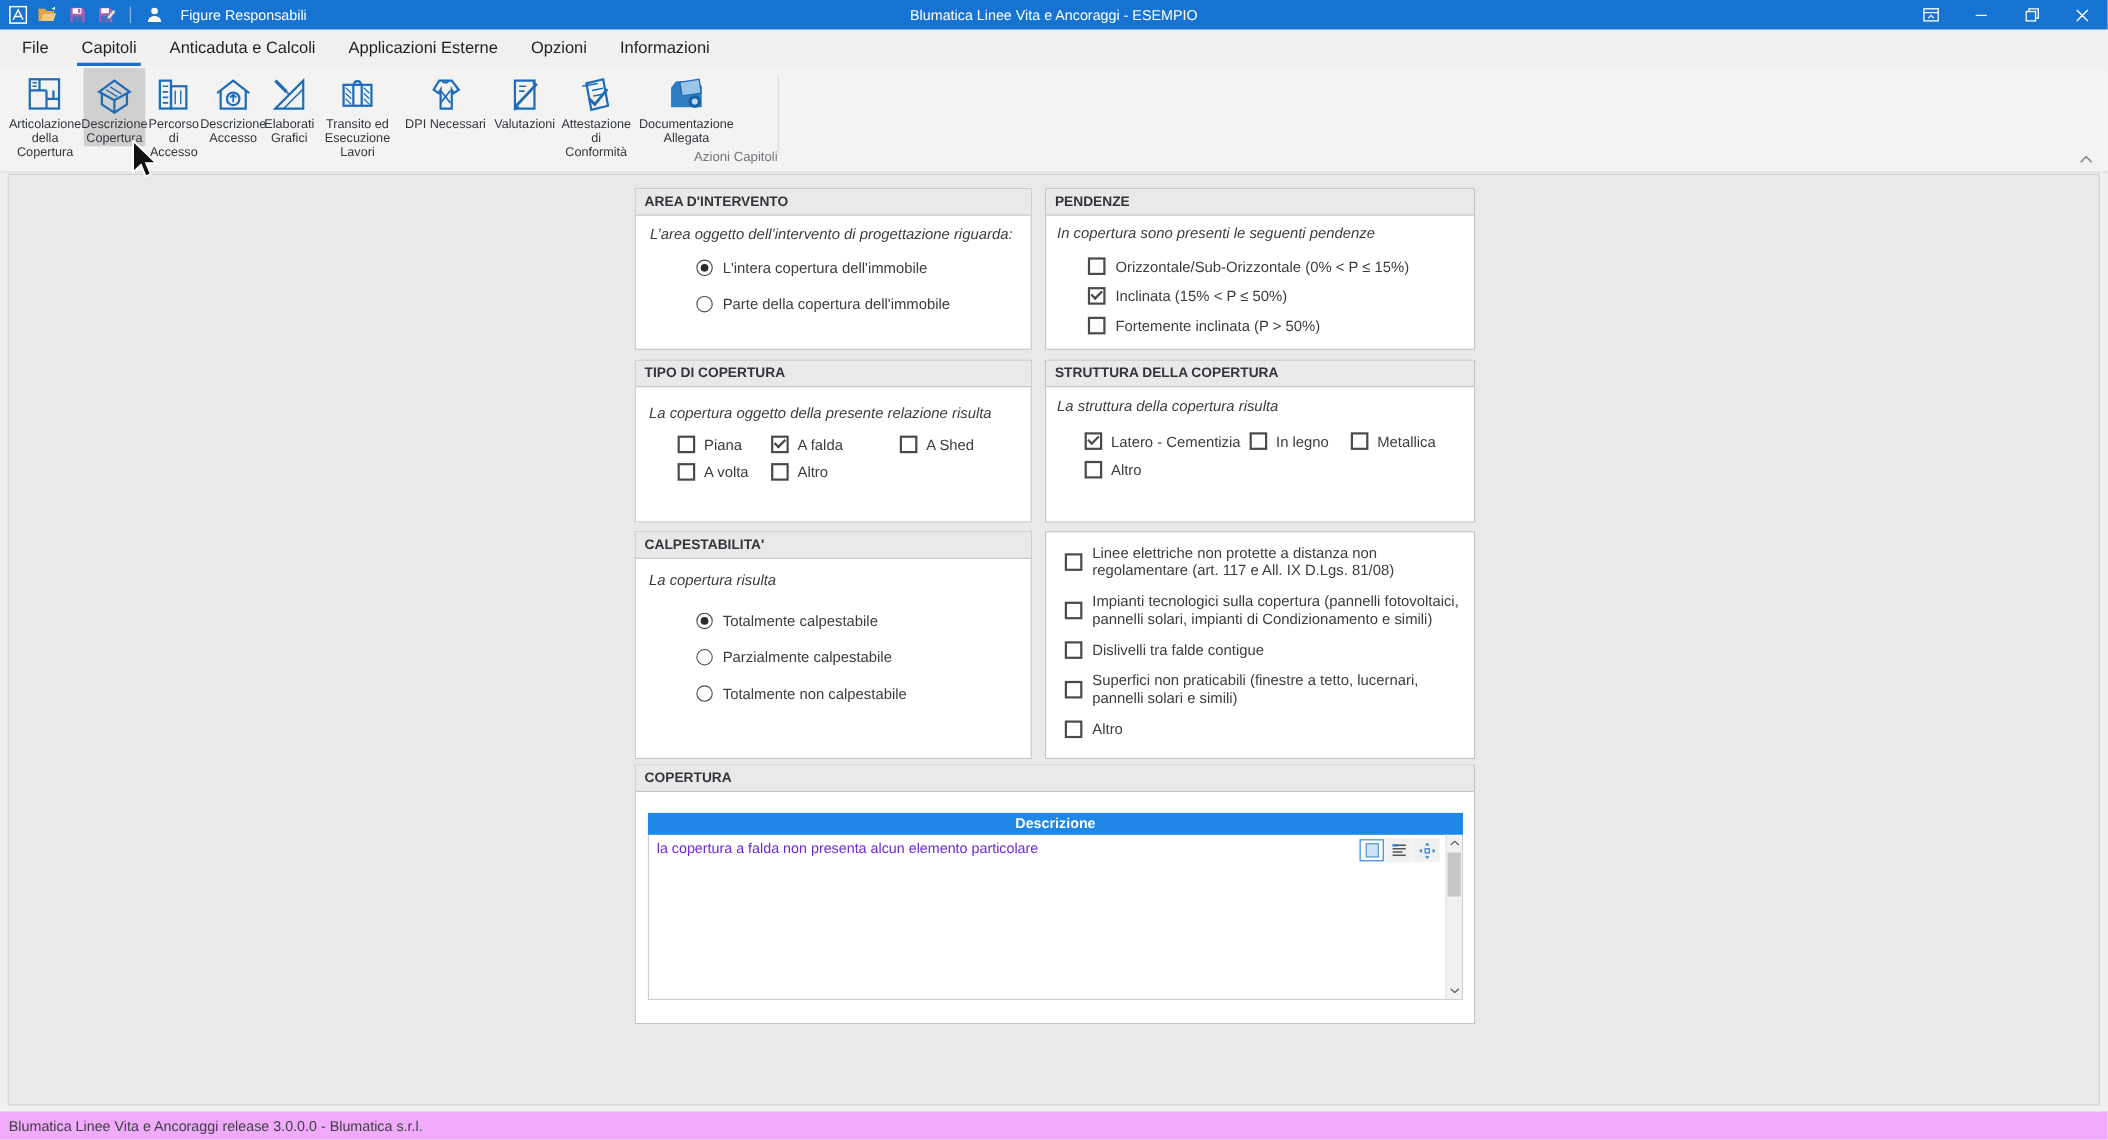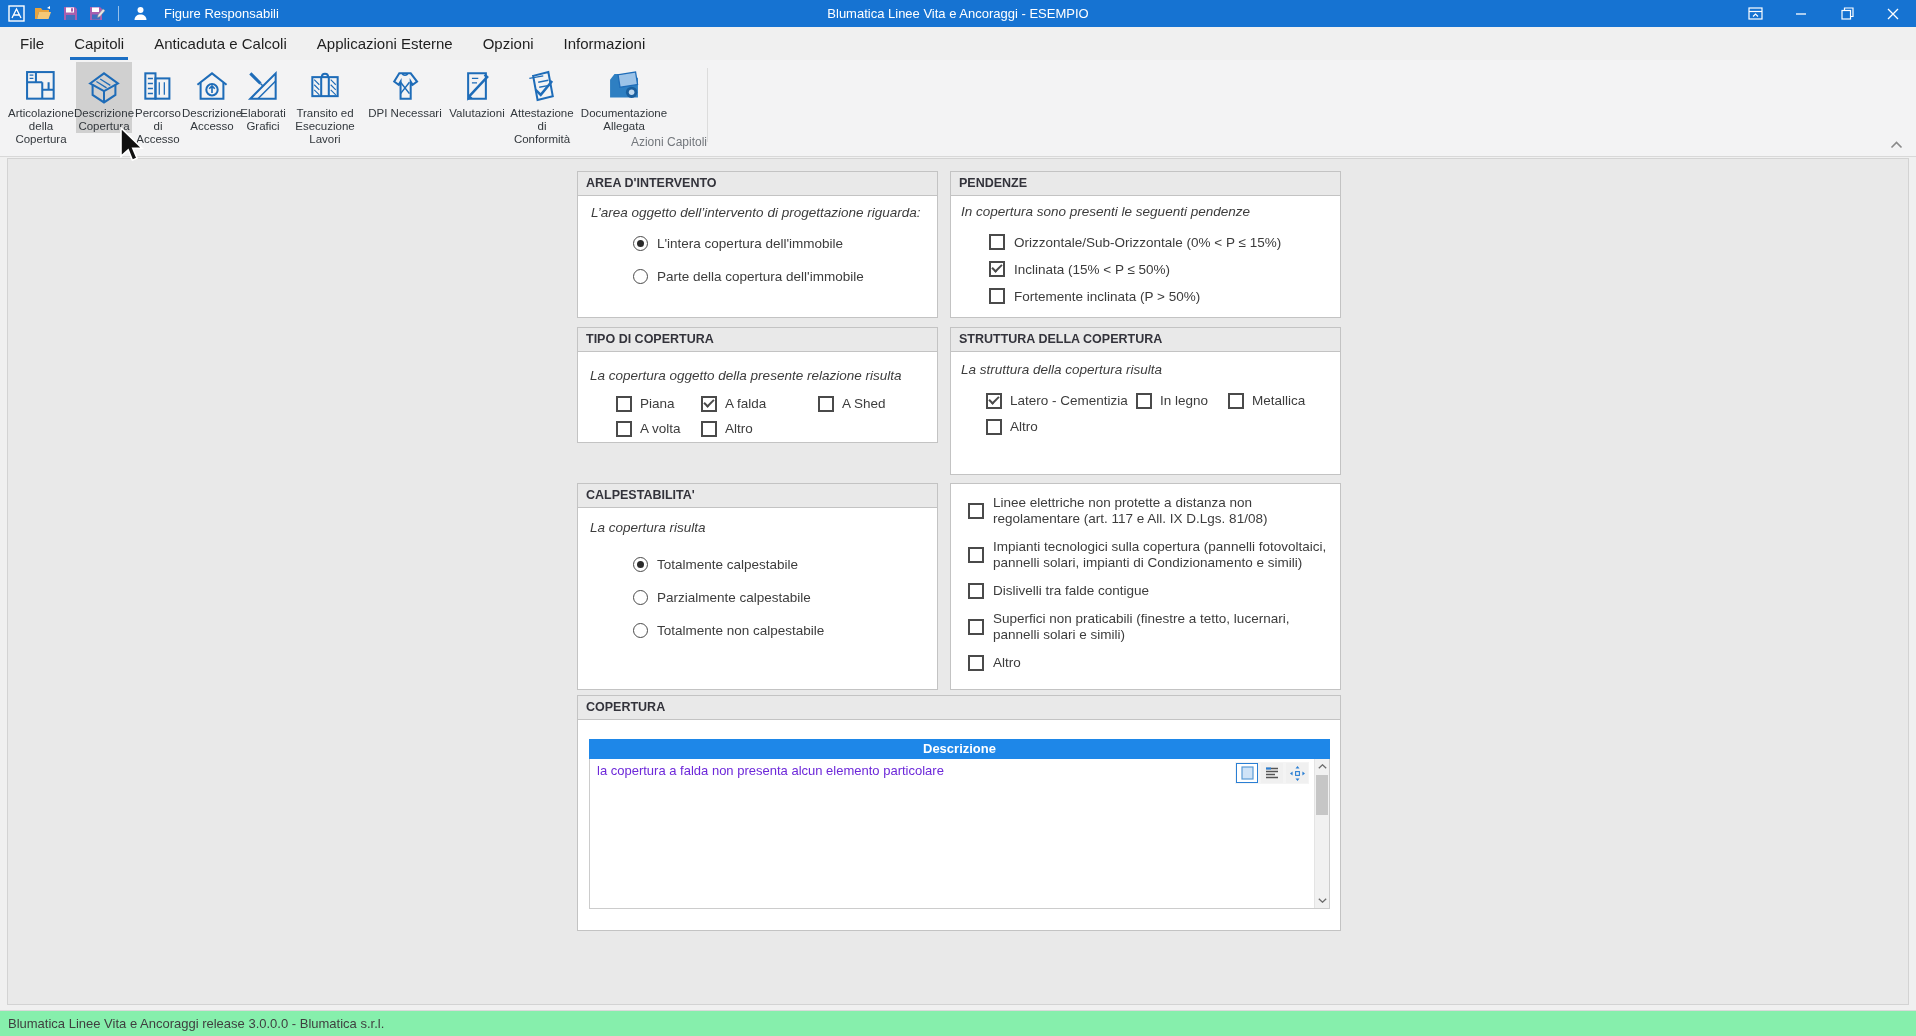"TIPO DI COPERTURA" #p-tipo { height: 116px -> 148px }
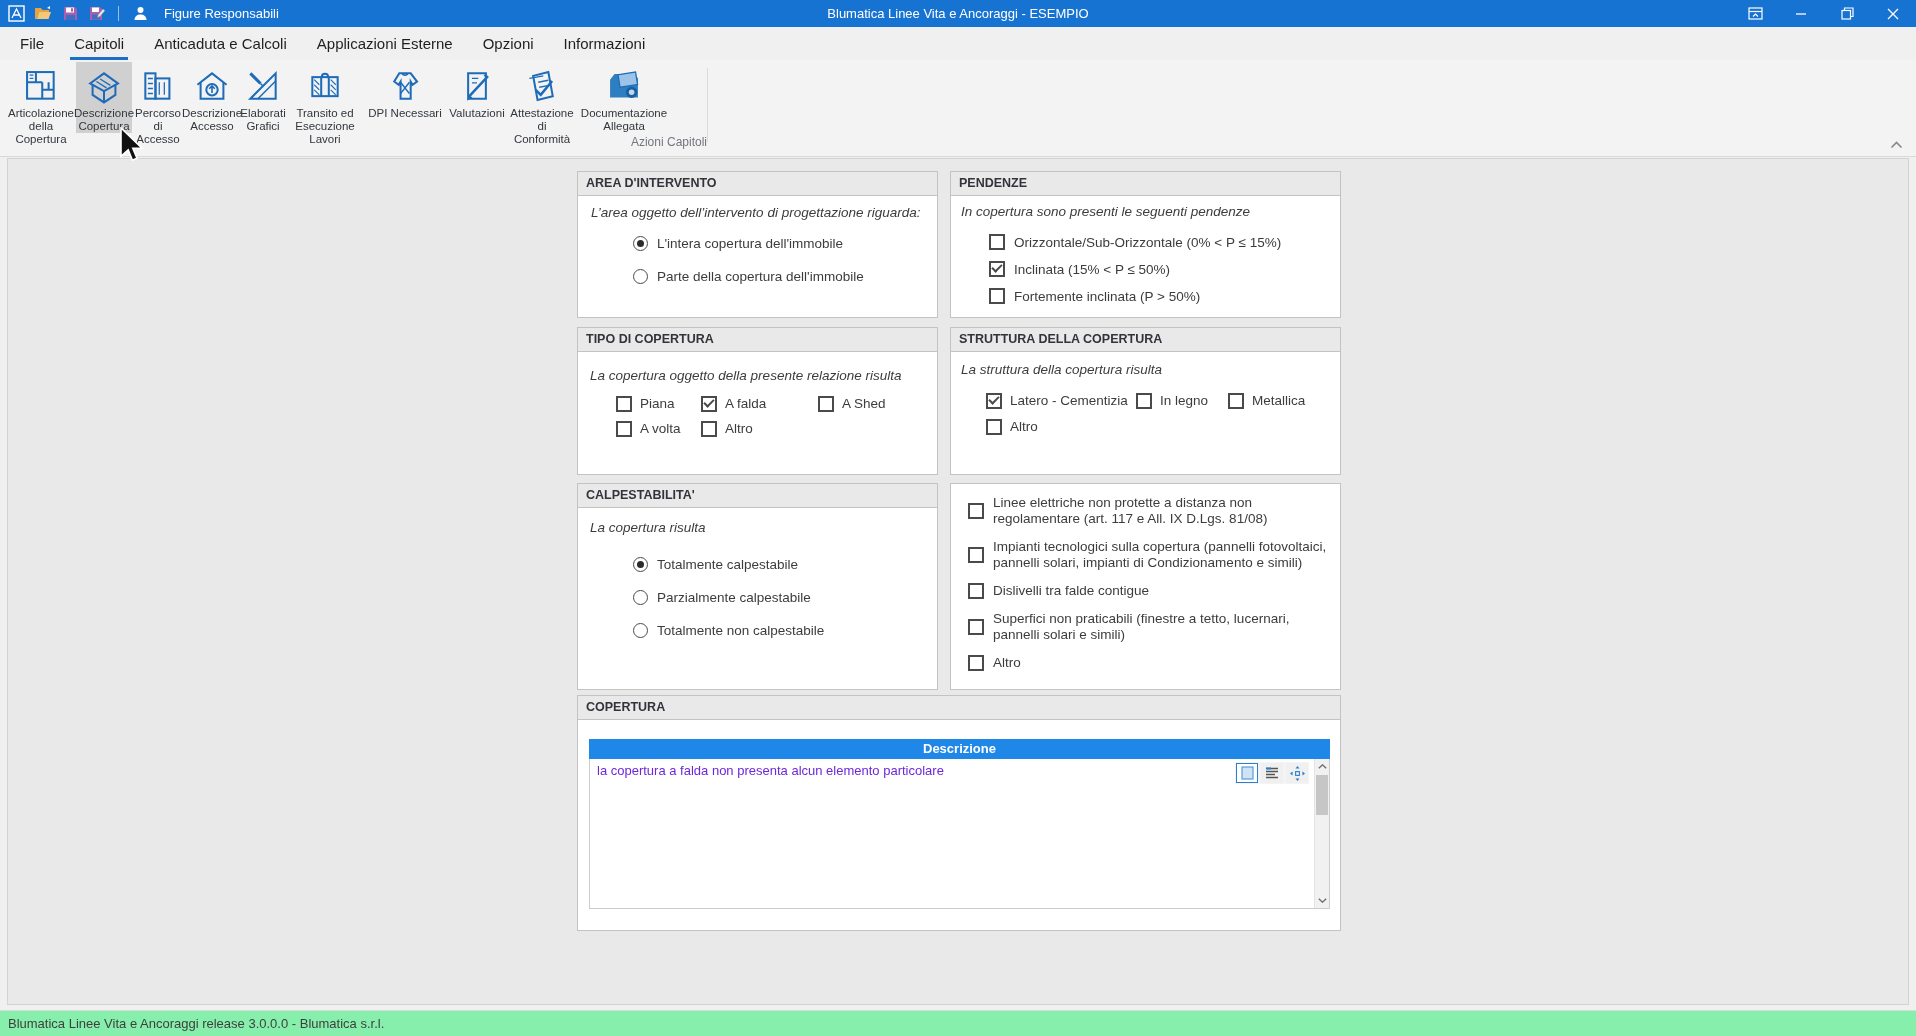"Piana" .cell { align-items: none -> center }
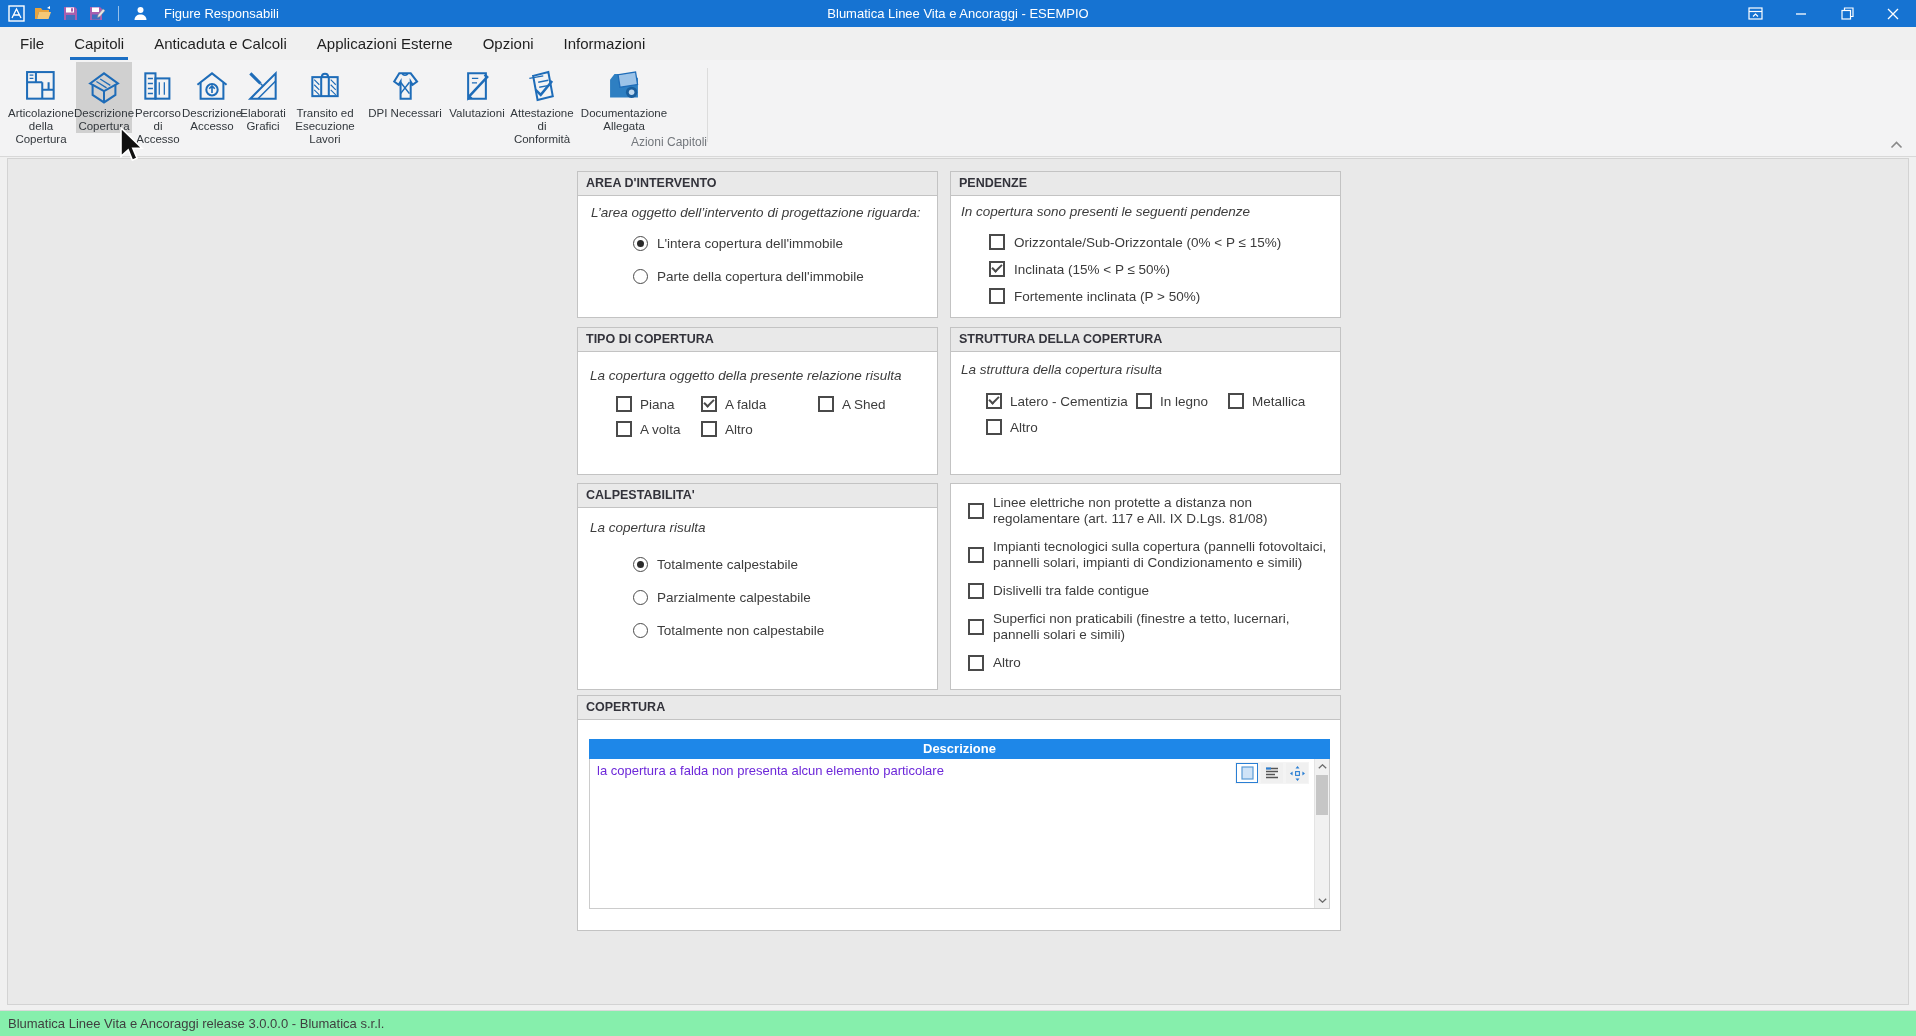"Blumatica Linee Vita e Ancoraggi release" .statusbar { background: #86efac -> #f0abfc }
